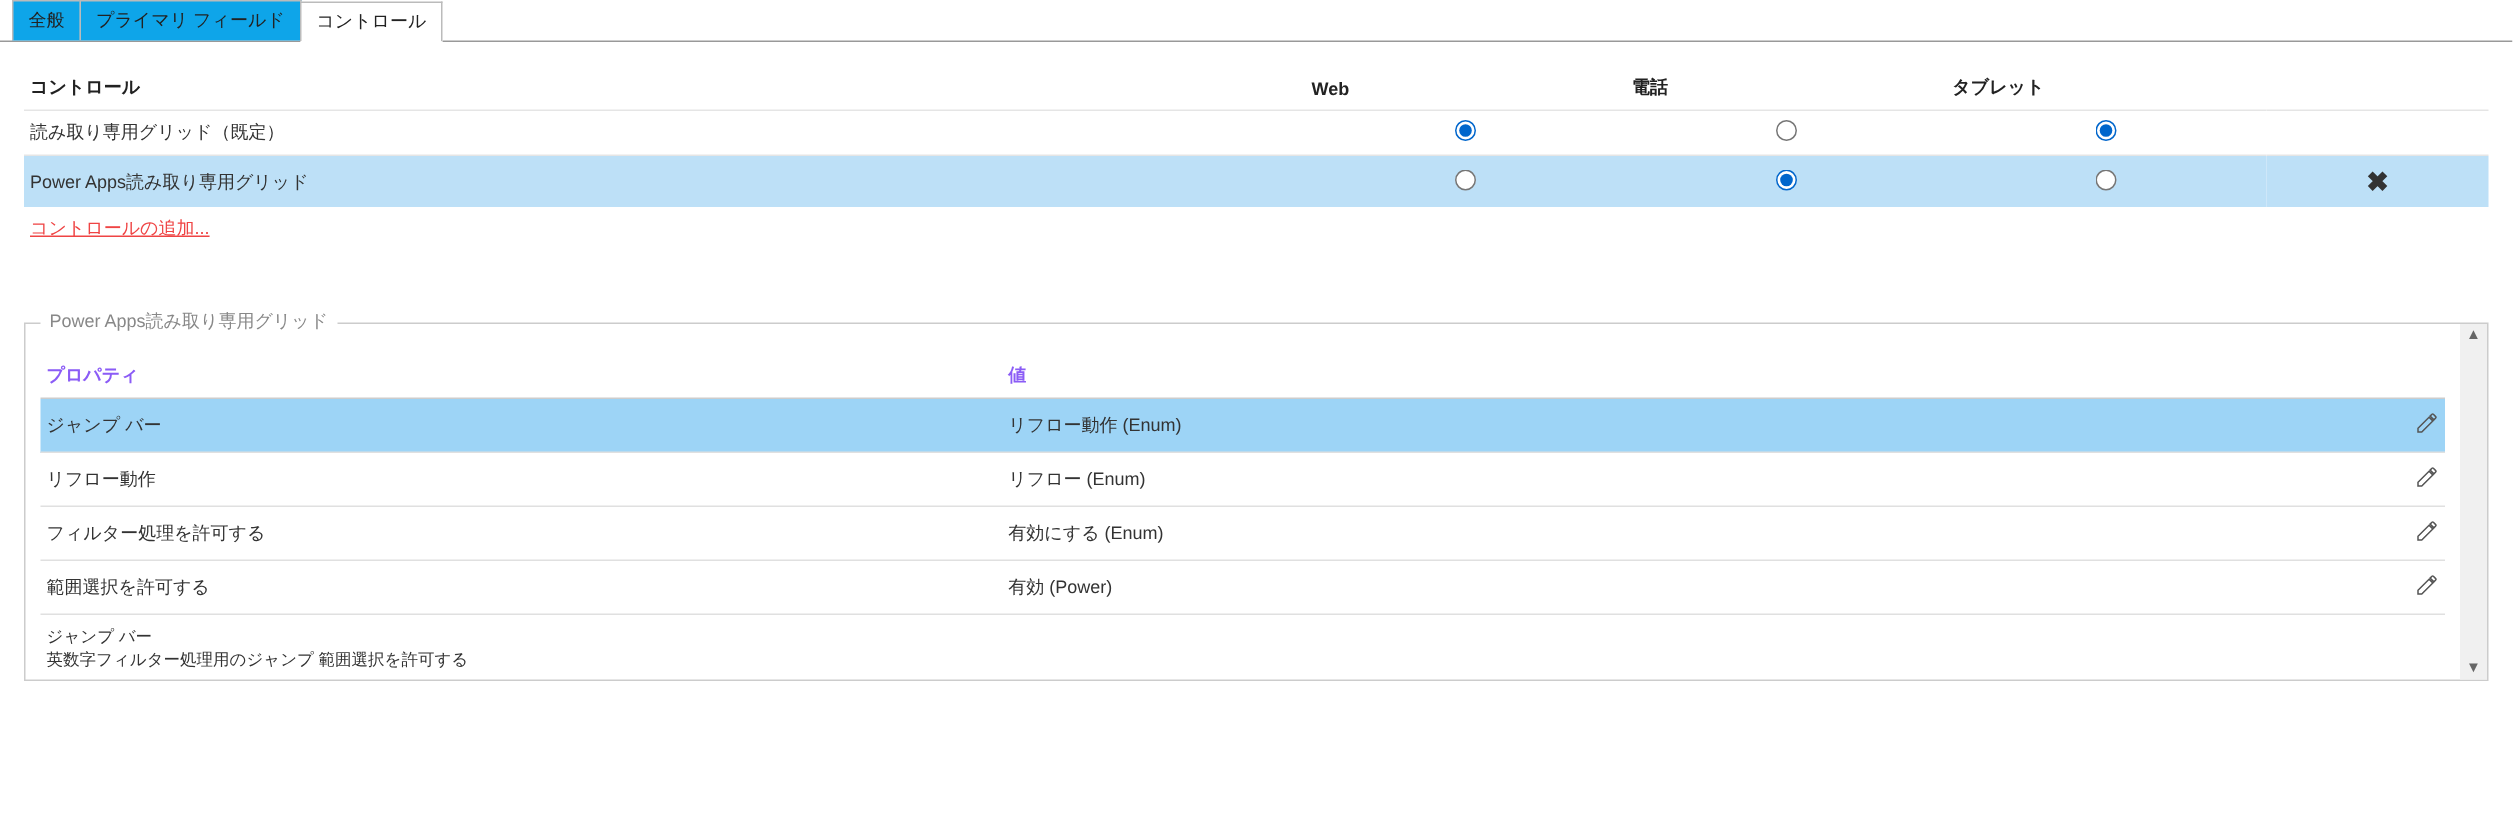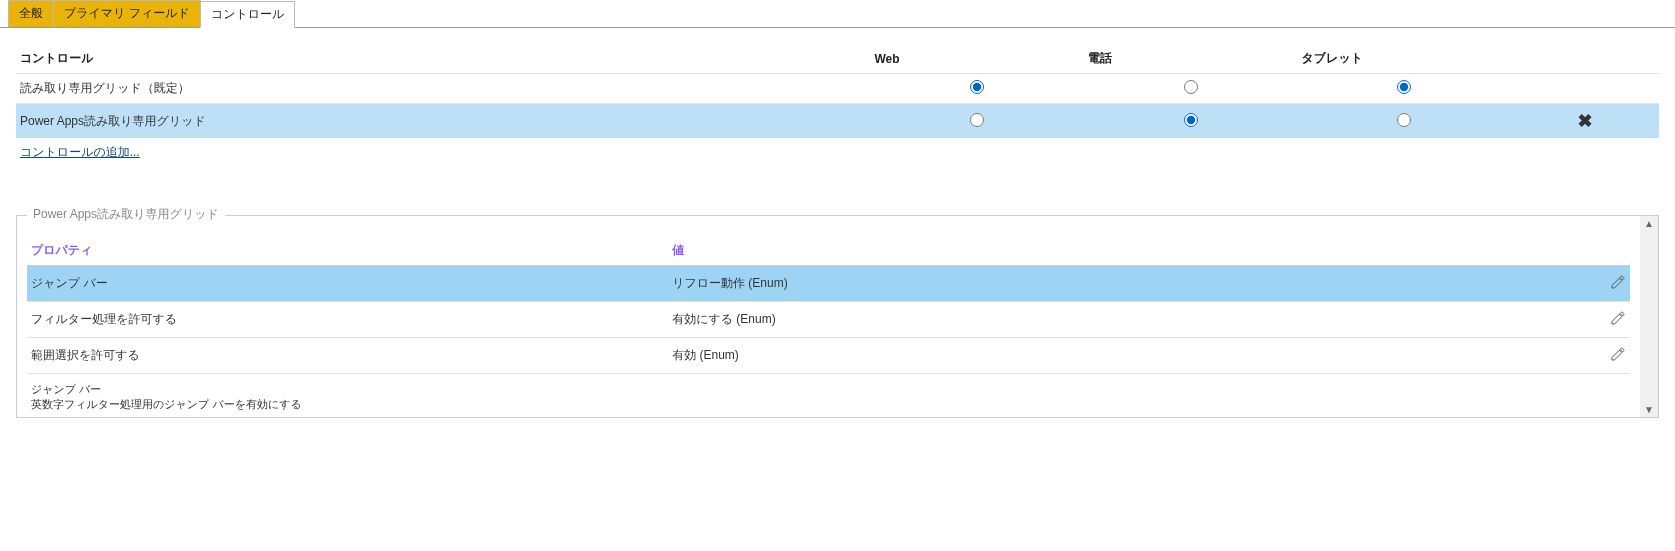"全般" .tab { background: #eab308 -> #0ea5e9 }
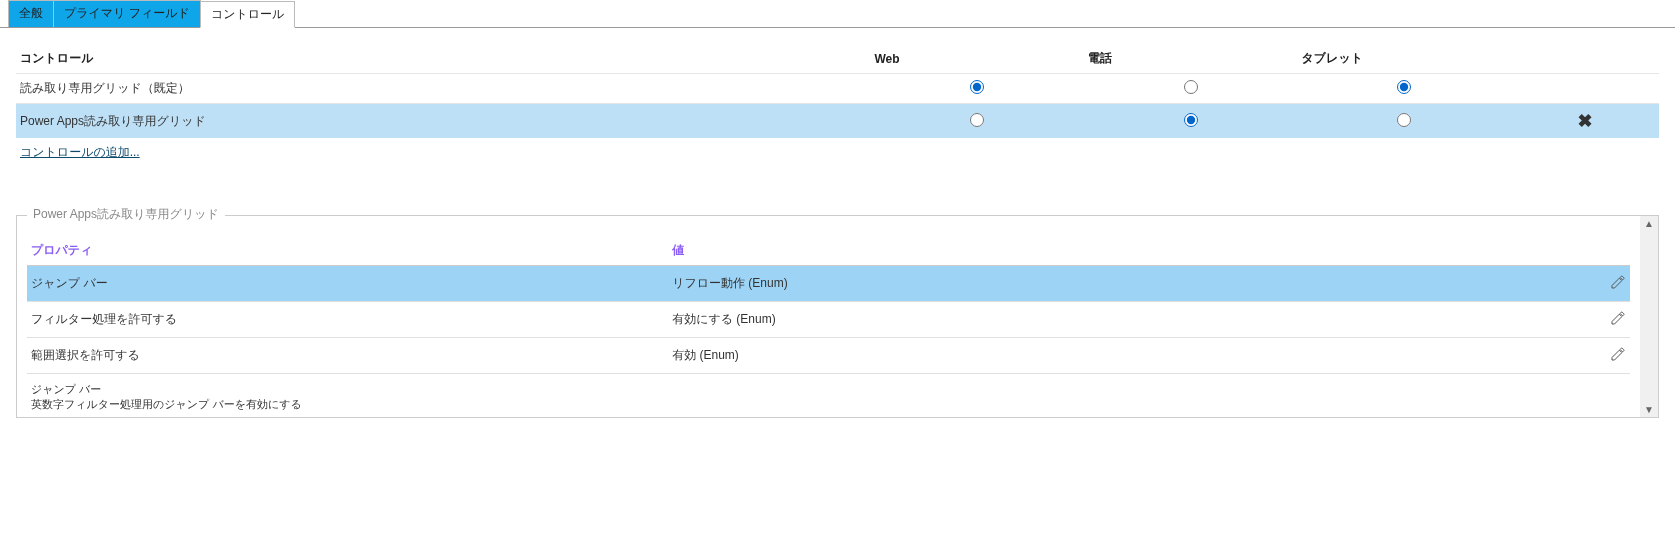"コントロールの追加..." .add-link { color: #0c4a6e -> #ef4444 }
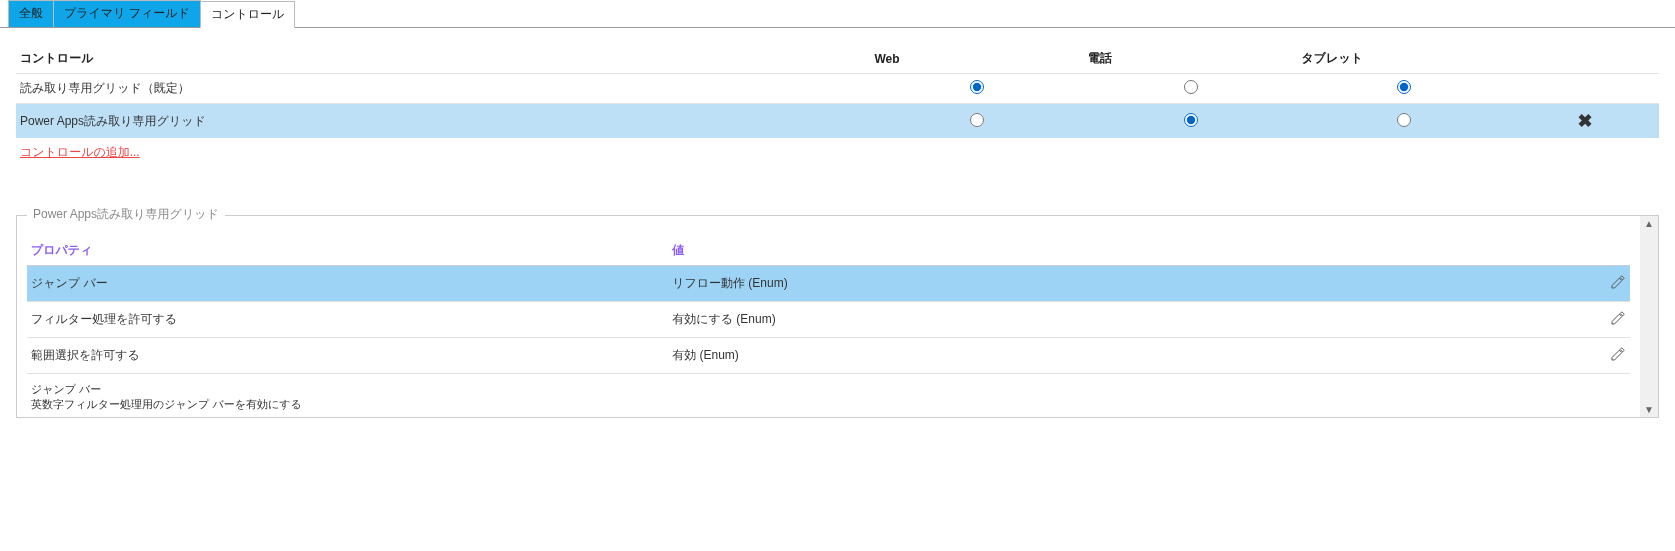"リフロー動作" tr { html: none -> <tr> <td>リフロー動作</td> <td>リフロー (Enum)</td> <td><span><svg> <path></path> </svg></span></td> </tr> }
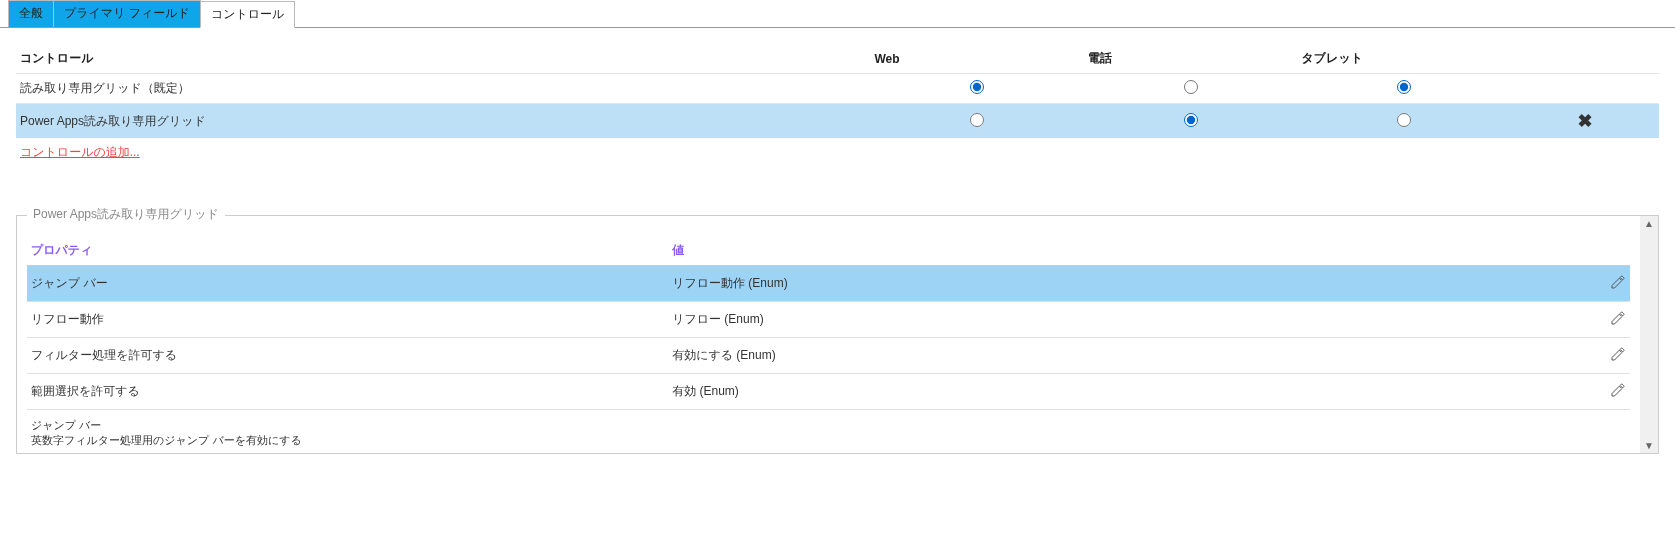"有効 (Enum)" td { text: Enum -> Power }
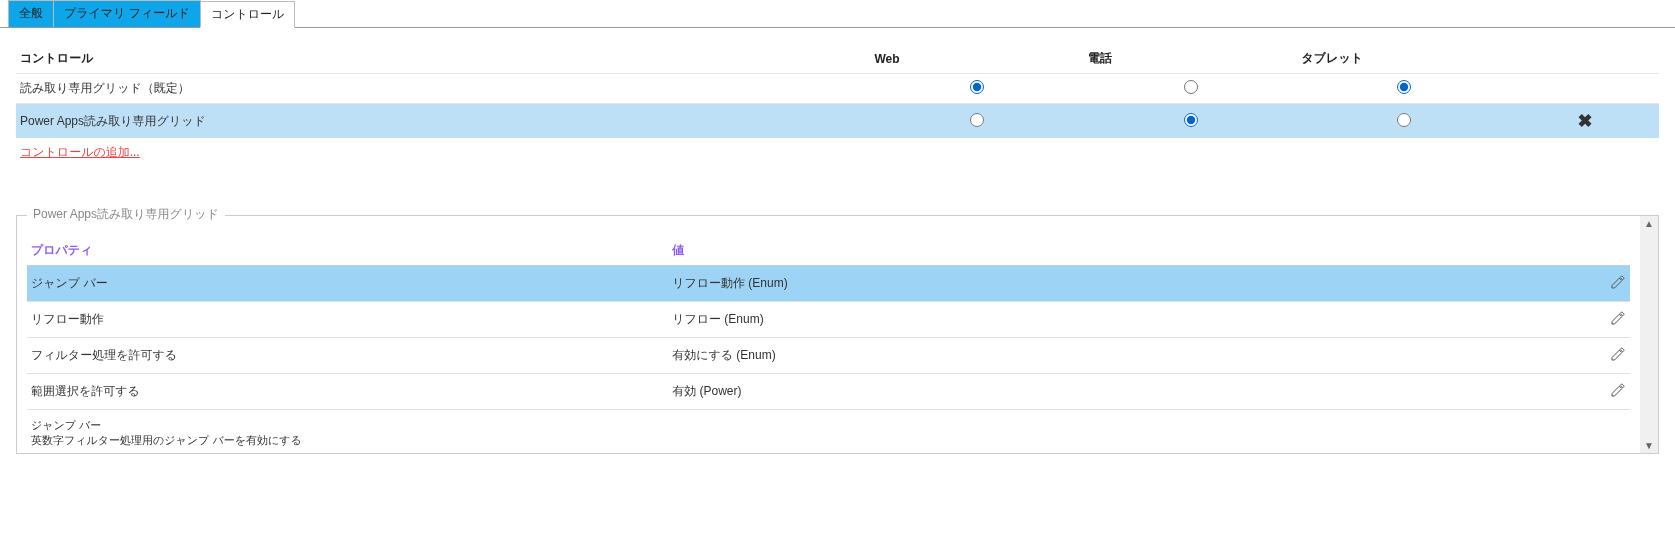"英数字フィルター処理用のジャンプ バーを有効にする" div { text: バーを有効に -> 範囲選択を許可 }
